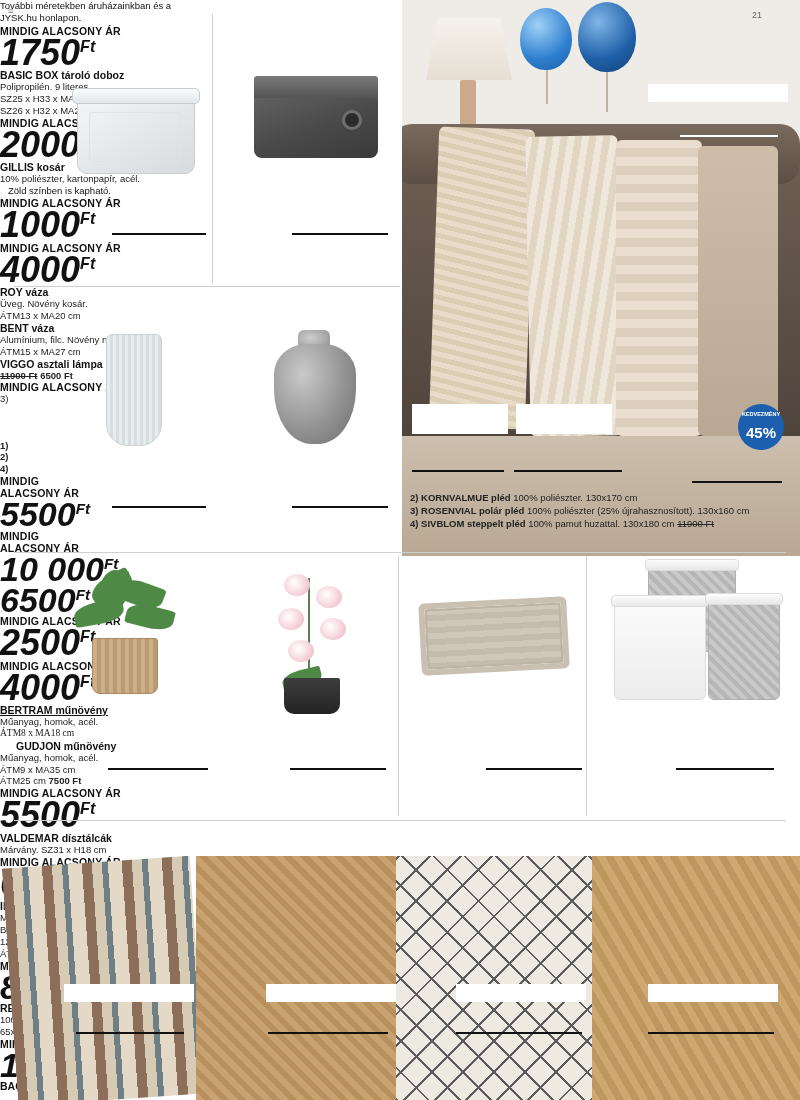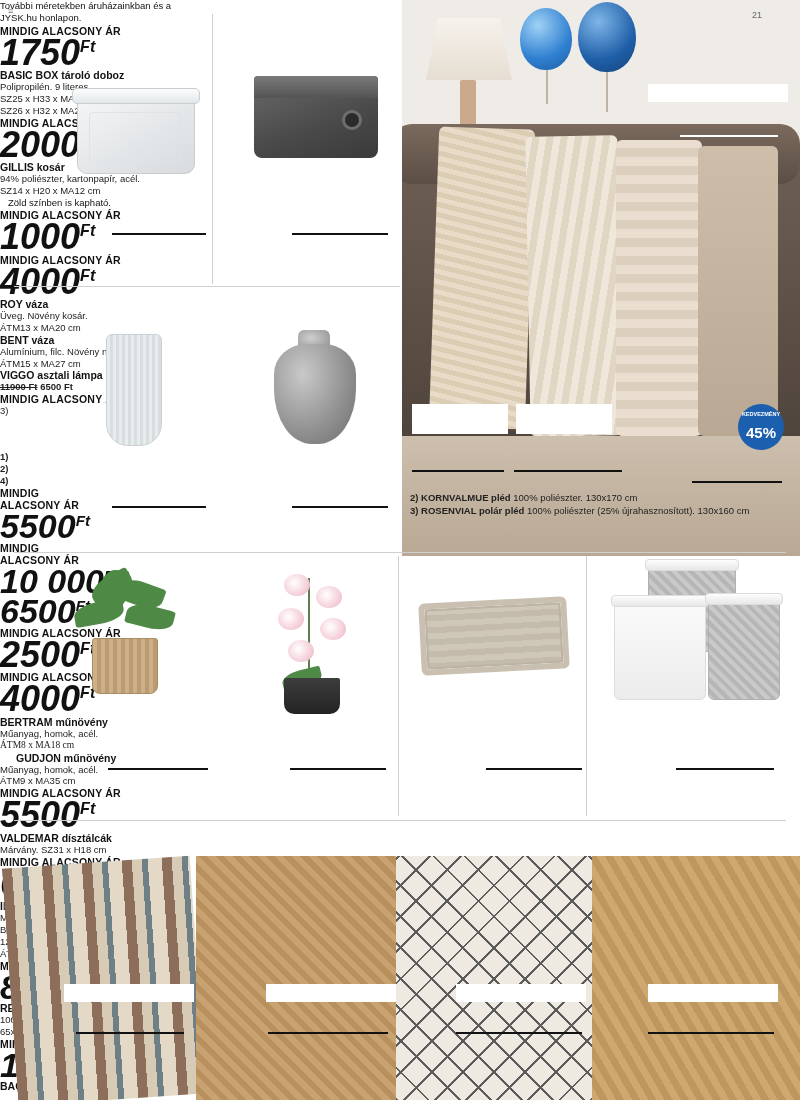"94% poliészter, kartonpapír, acél." div.pdesc { text: 94% -> 10% }
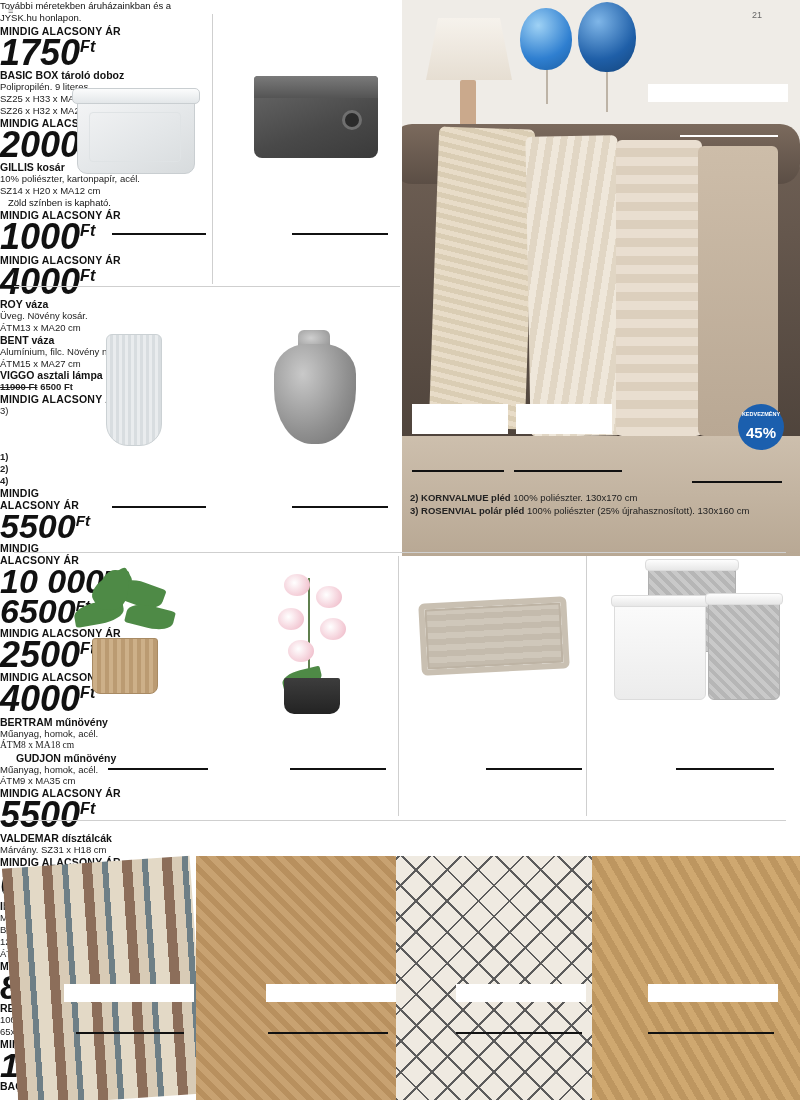"SZ14 x H20 x MA12" div.pdesc { html: <div>SZ14 x H20 x MA12 cm</div> -> none }
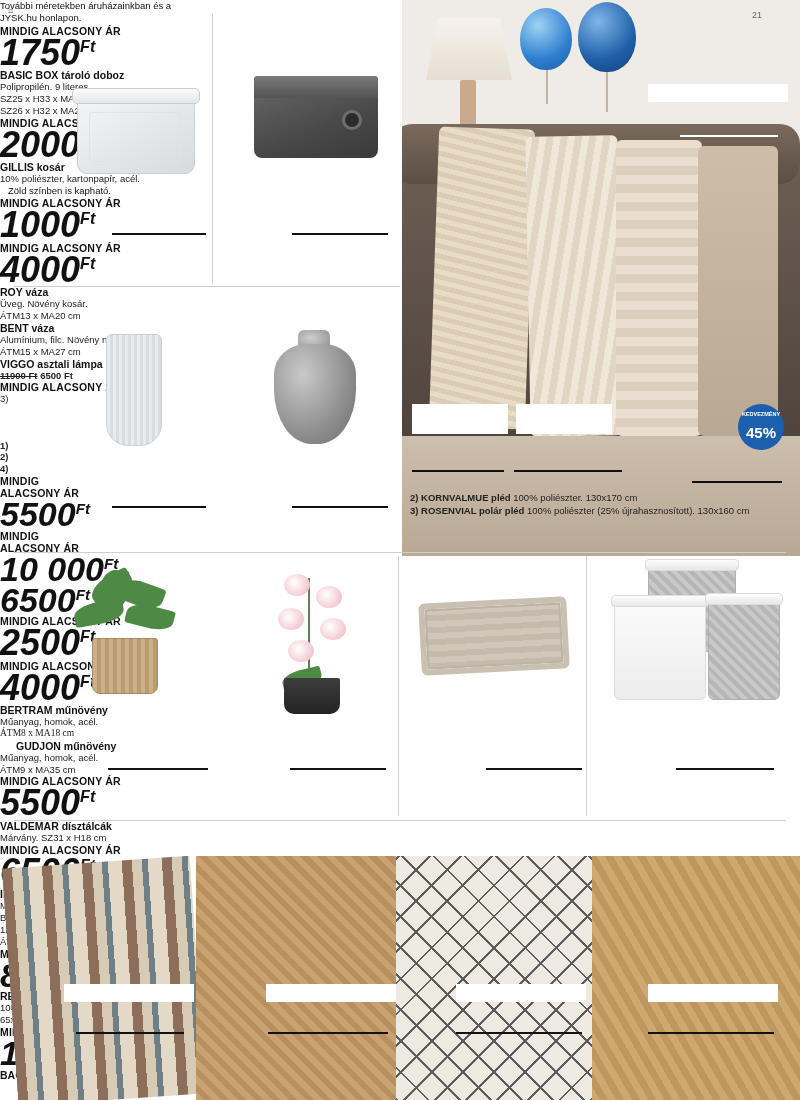"4) SIVBLOM steppelt pléd 100%" div.pdesc { html: none -> <div> <b><span>4)</span> <span>SIVBLOM steppelt pléd</span></b> <span>100% pamut huzattal. 130x180 cm</span> <span>11900 Ft</span> </div> }
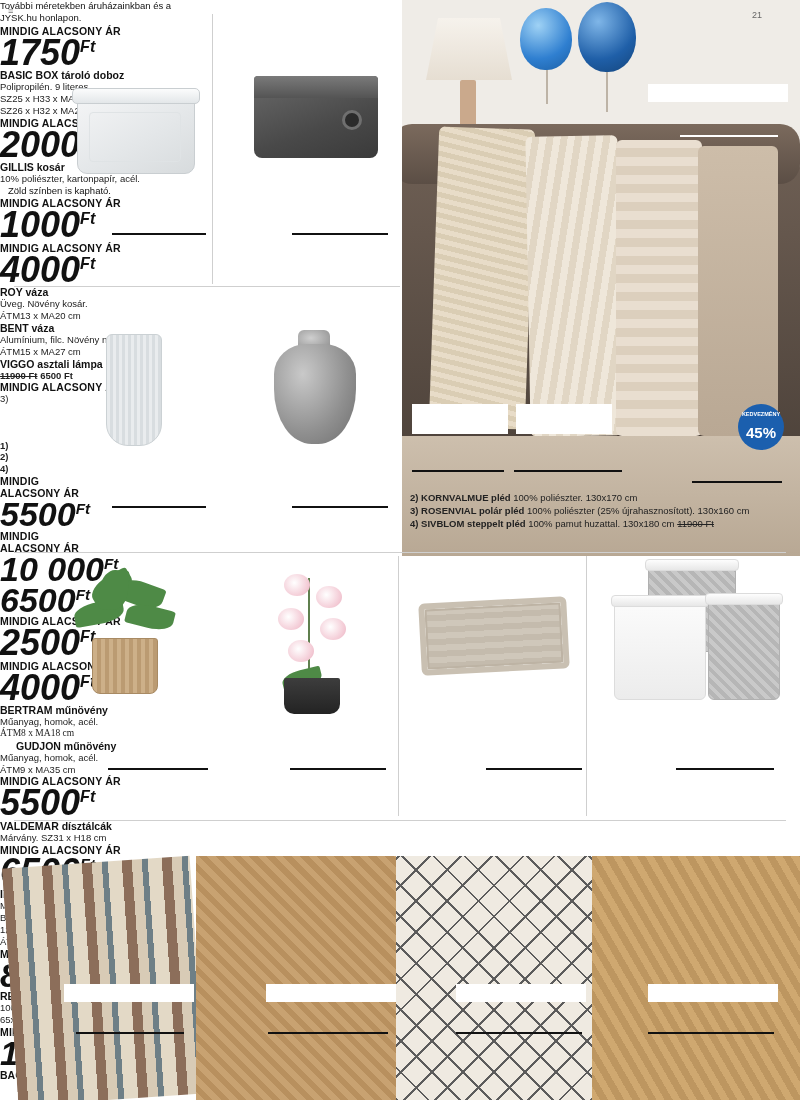"BERTRAM műnövény" div.ptitle { text-decoration: none -> underline }
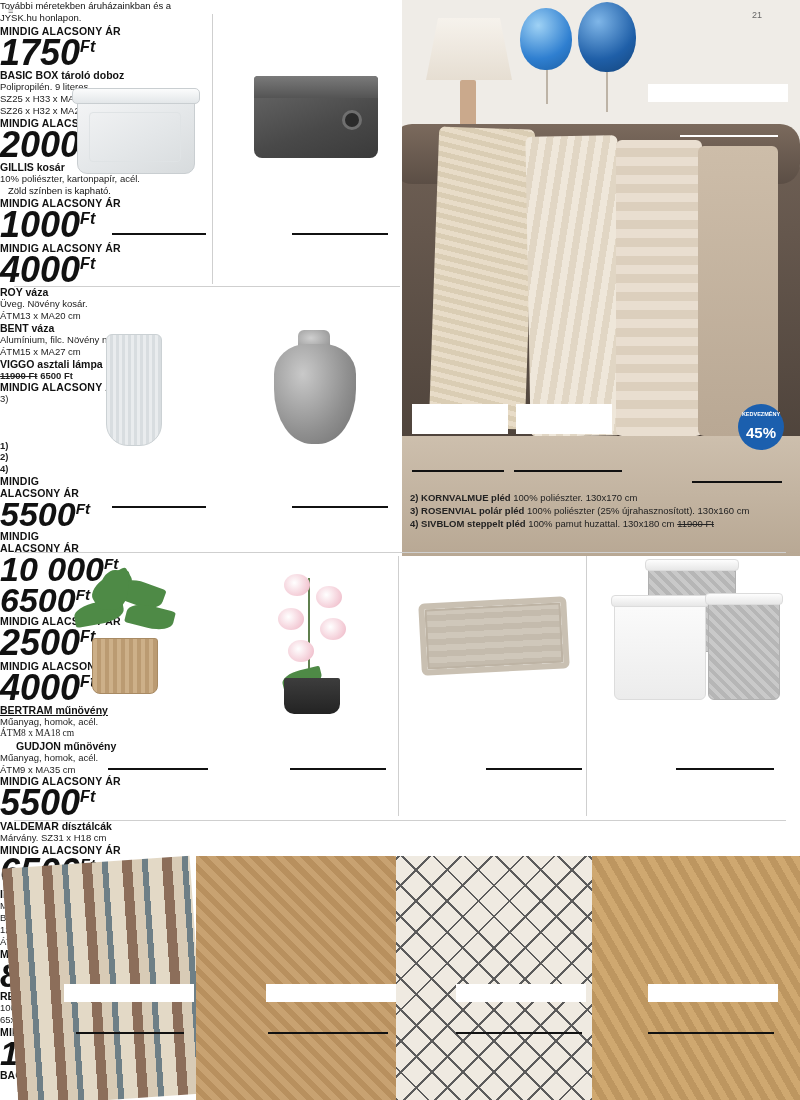"ÁTM25 cm 7500 Ft" div.pdesc { html: none -> <div> <span>ÁTM25 cm</span> <b>7500 Ft</b> </div> }
